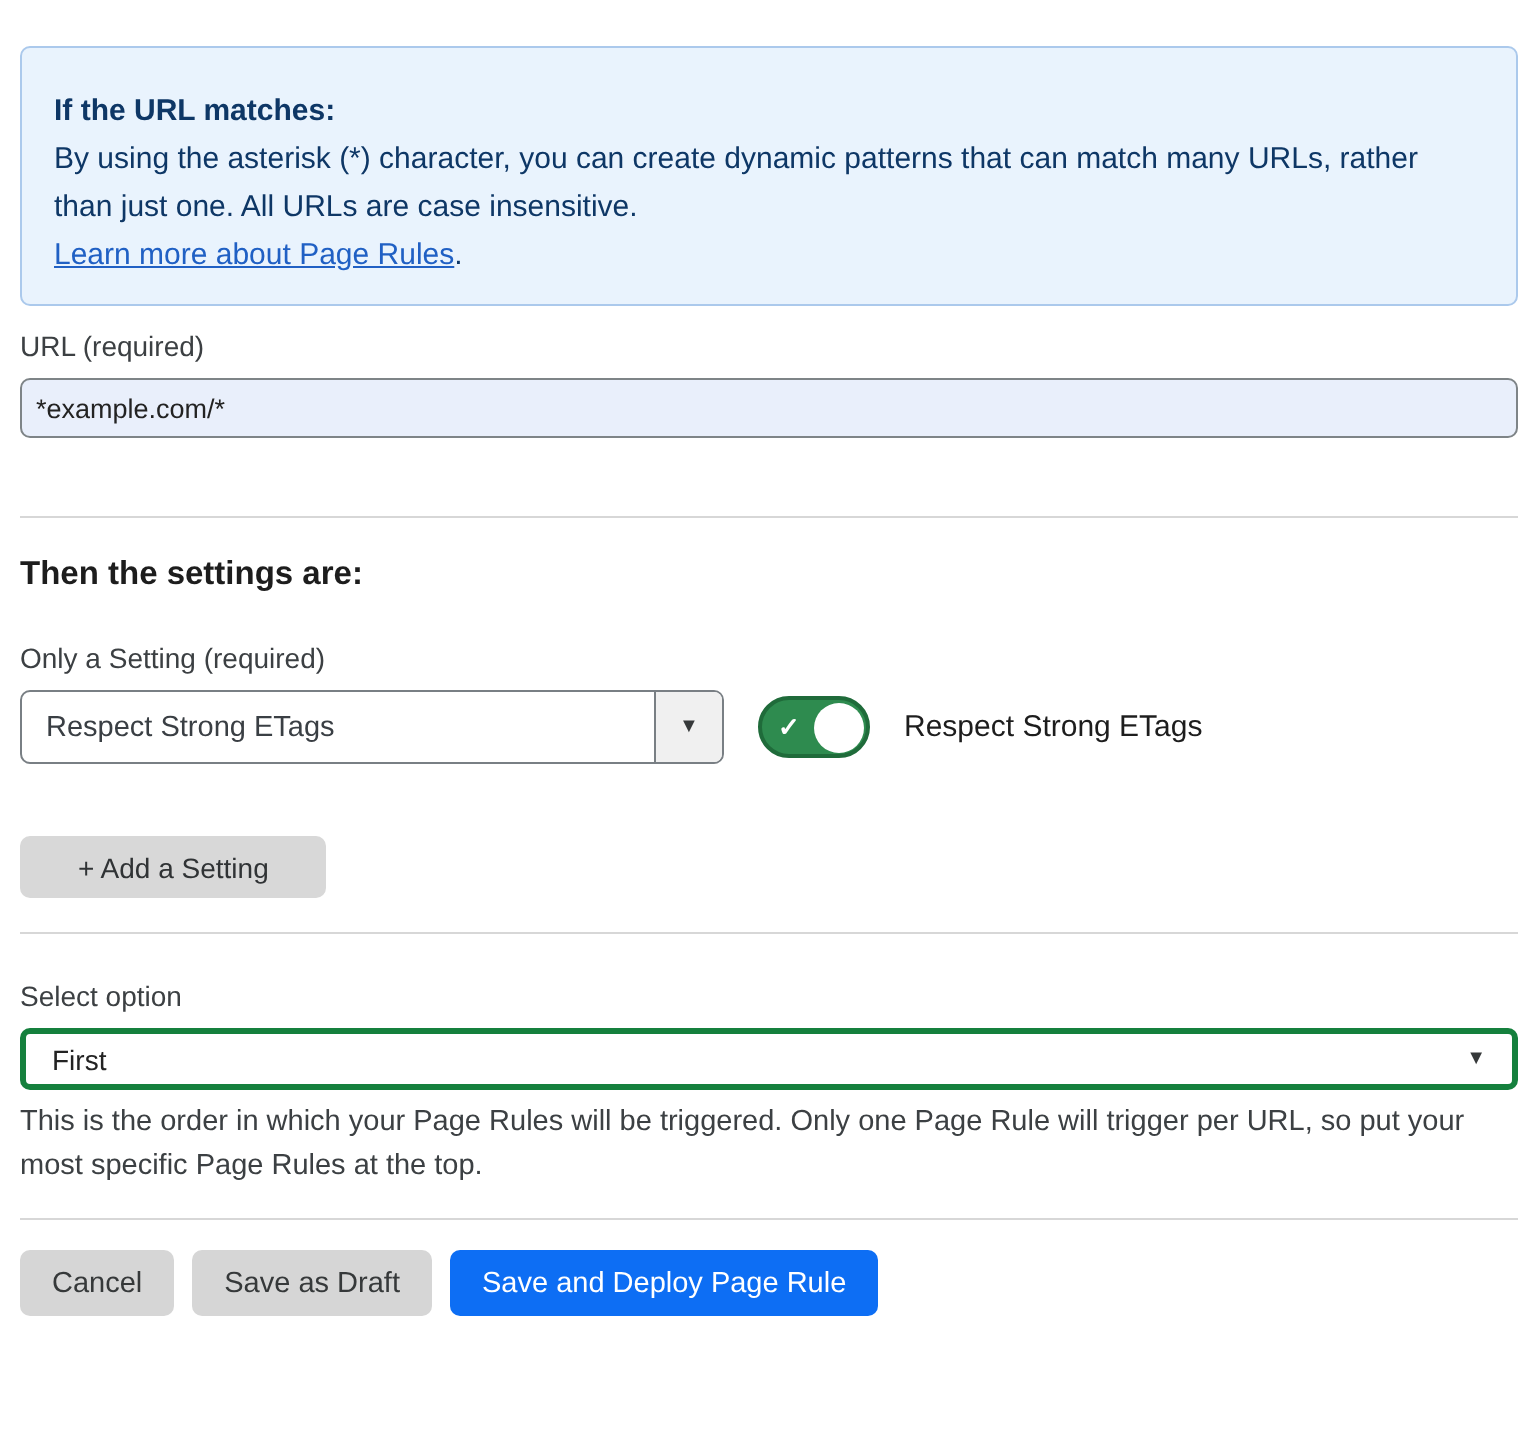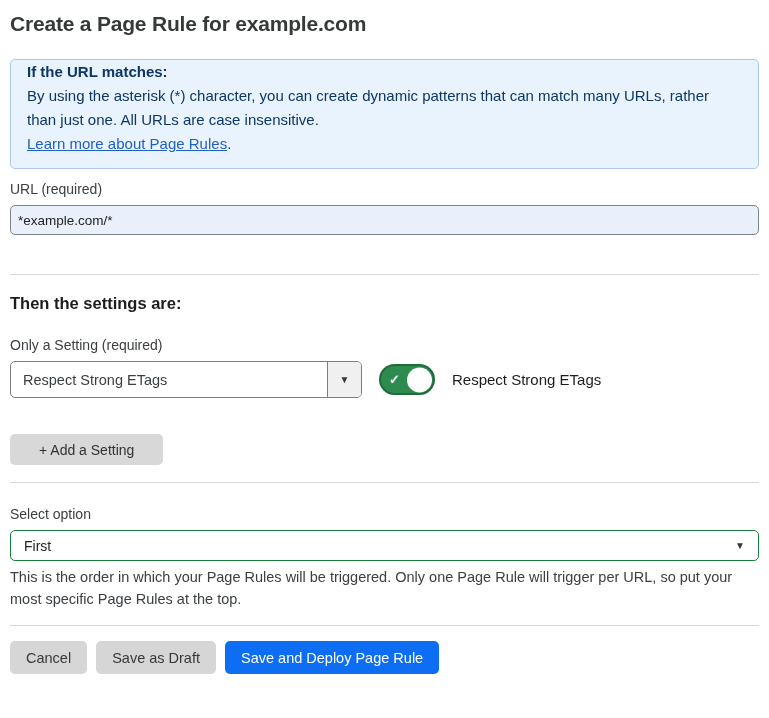"Create a Page Rule for" h1.page-title { html: <h1>Create a Page Rule for example.com</h1> -> none }
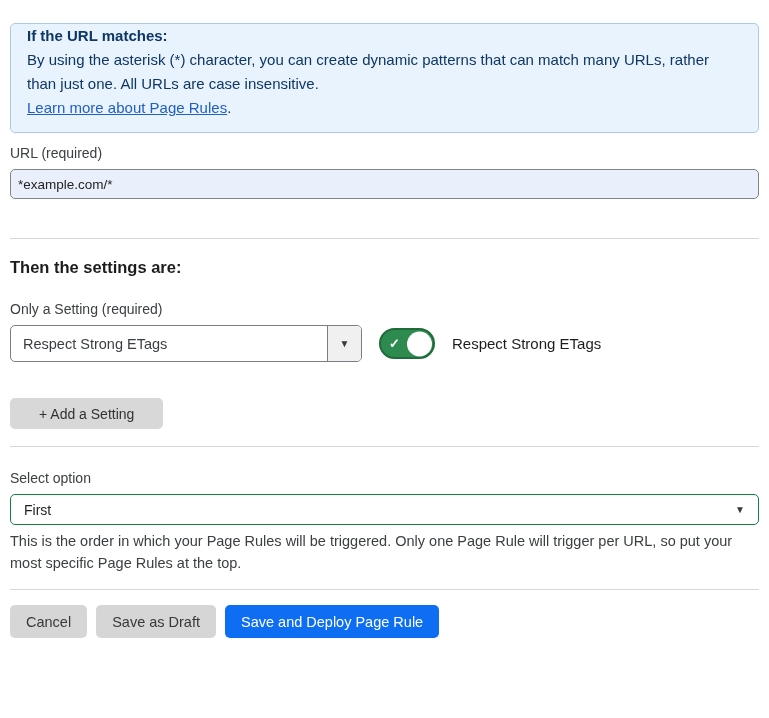"If the URL matches:" .info-box { padding: 0 16px 12px 16px -> 20px 16px 12px 16px }
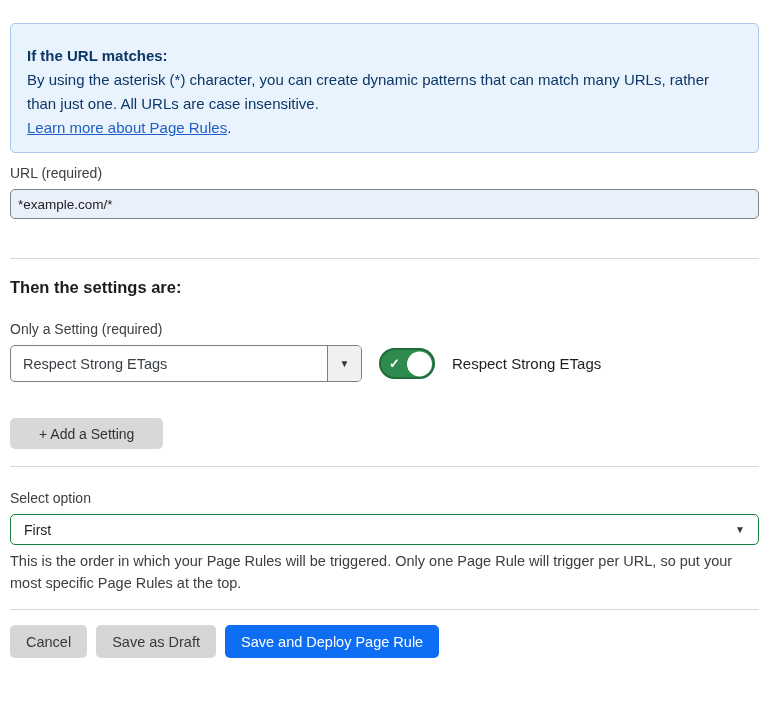"First" .order-select { border: 1px solid #15803d -> 3px solid #15803d }
